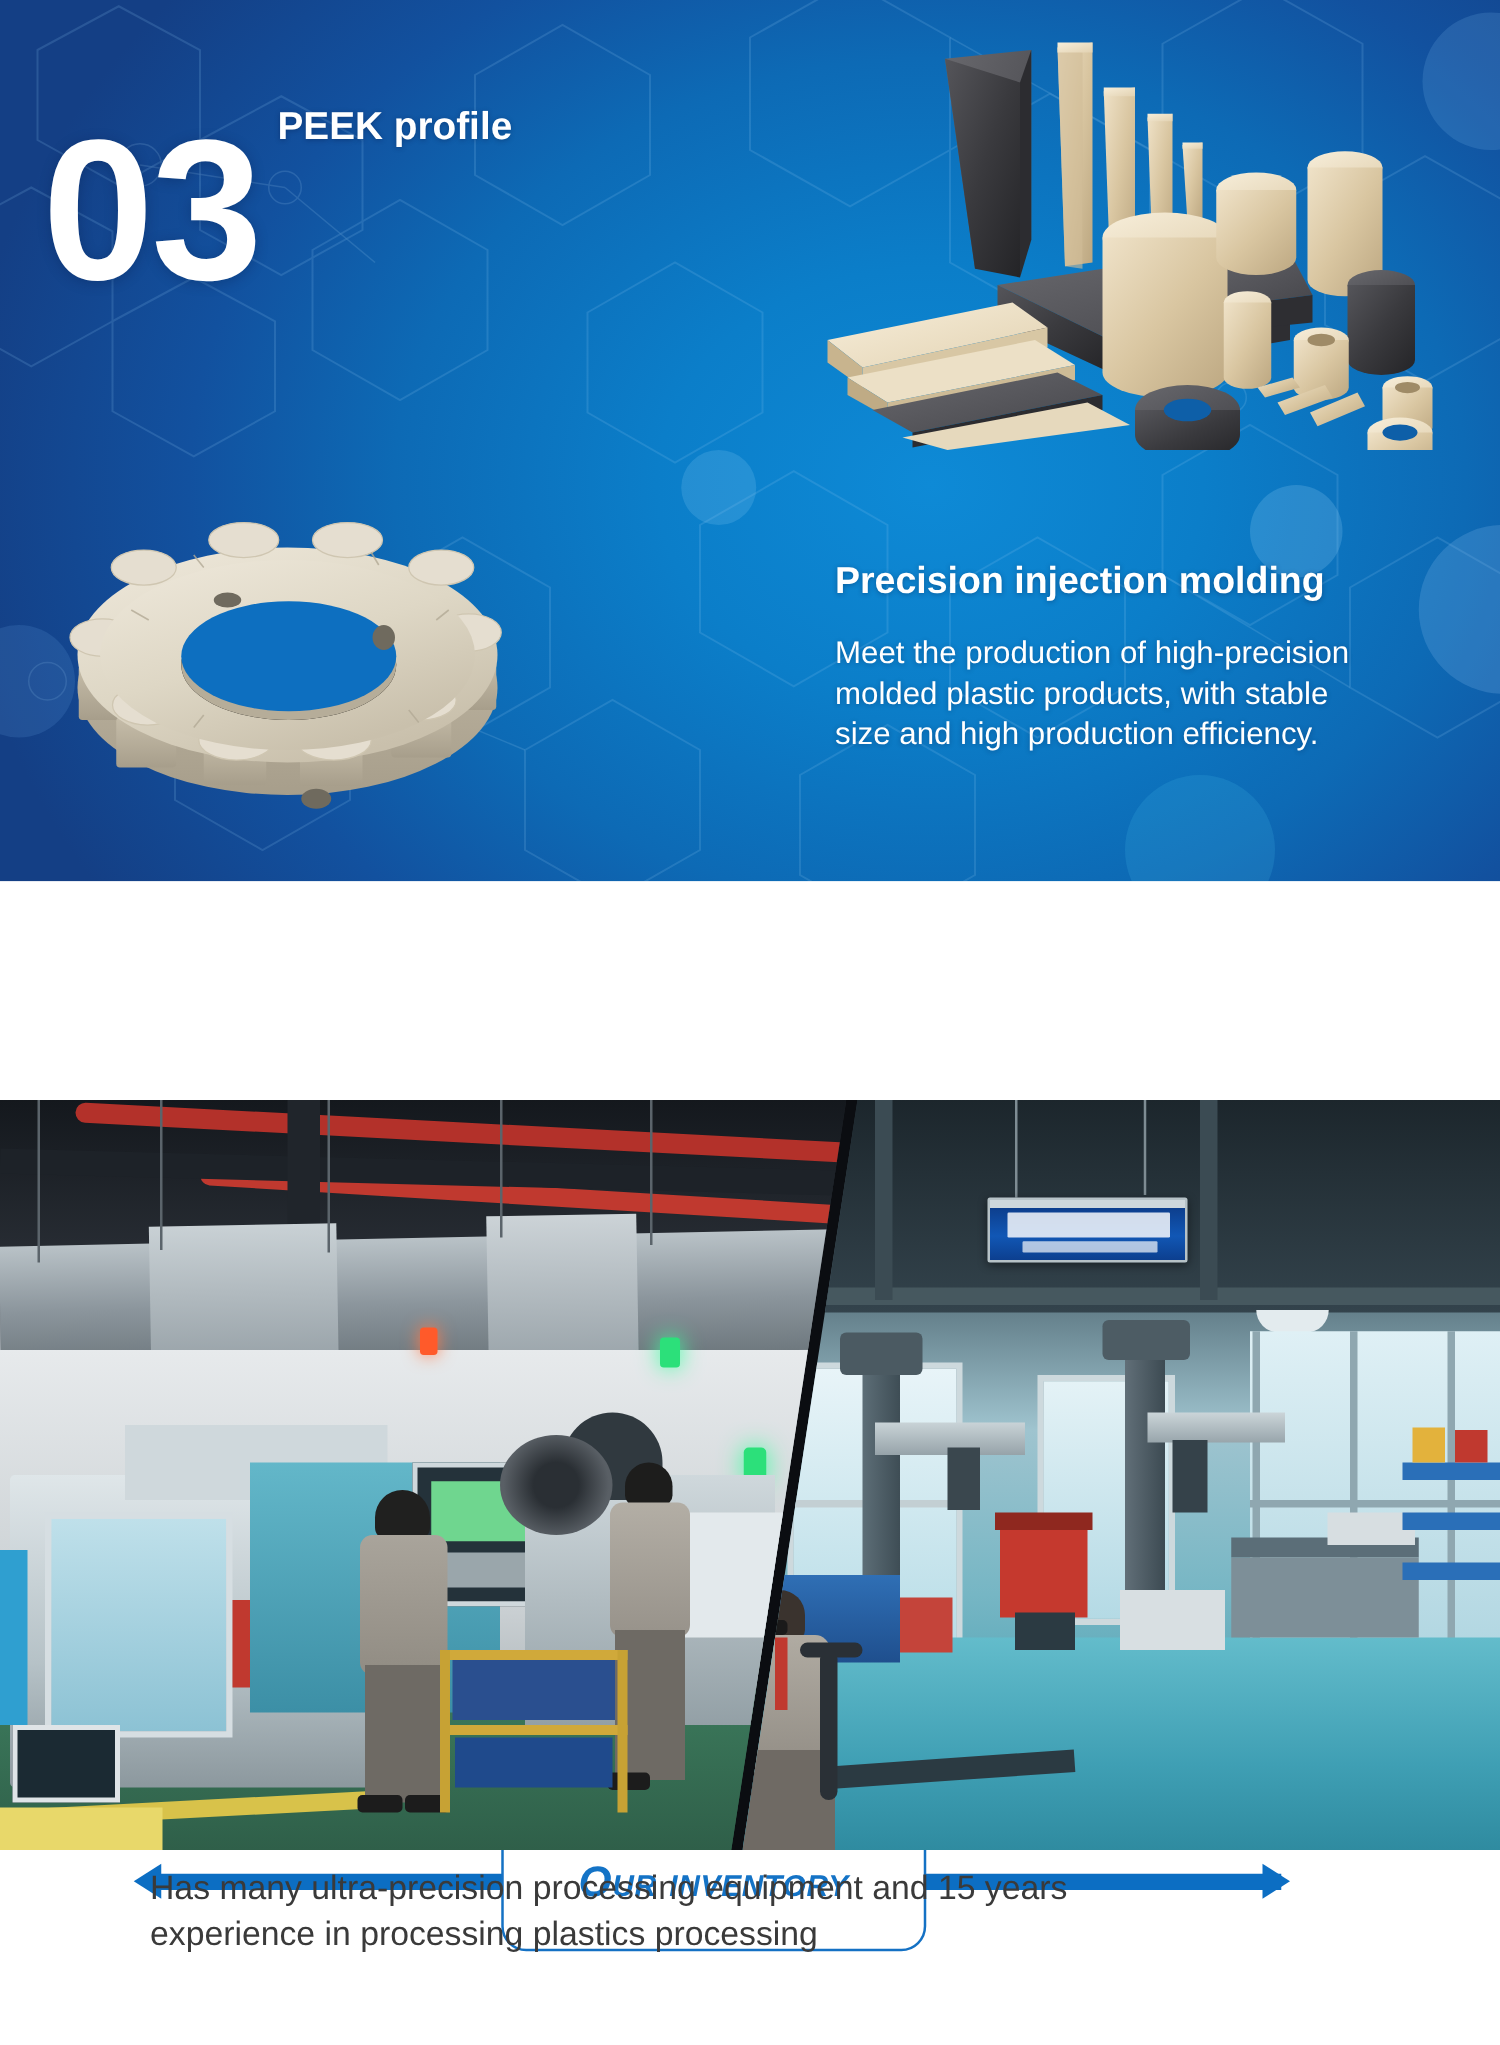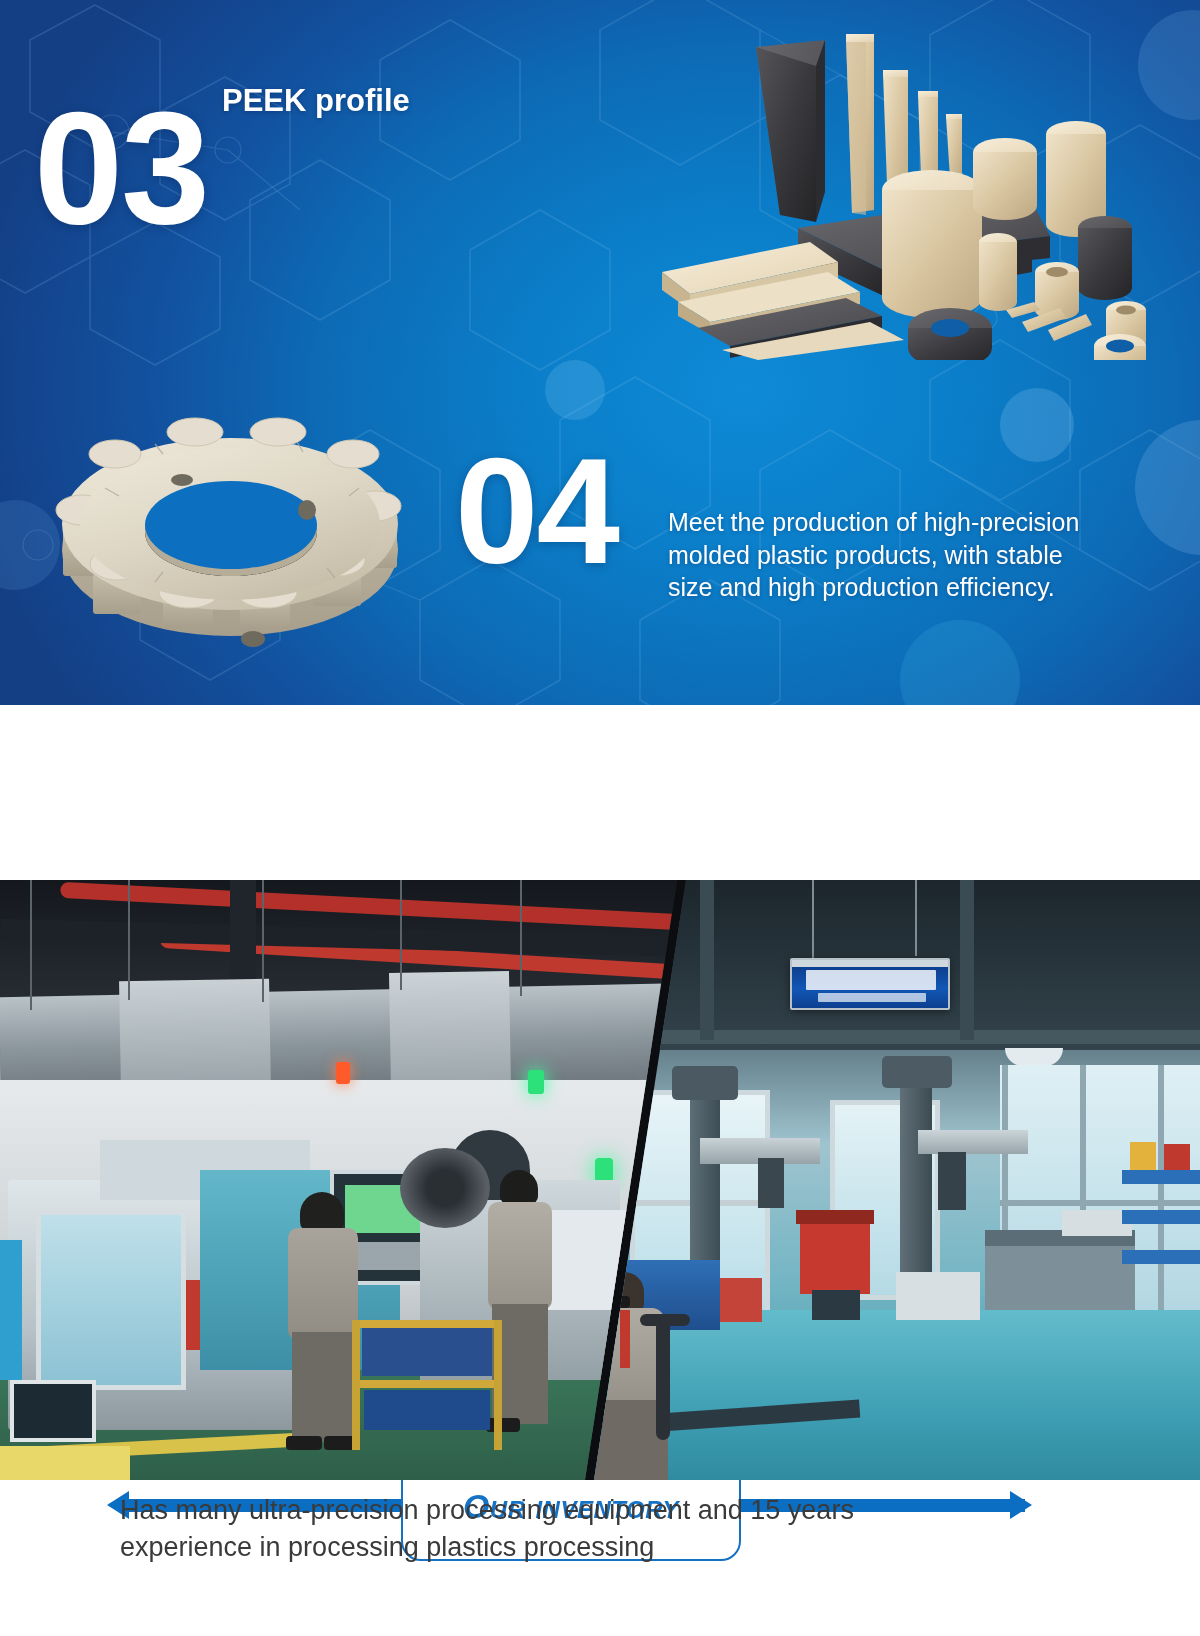"04" div.num { html: <div>04</div> -> none }
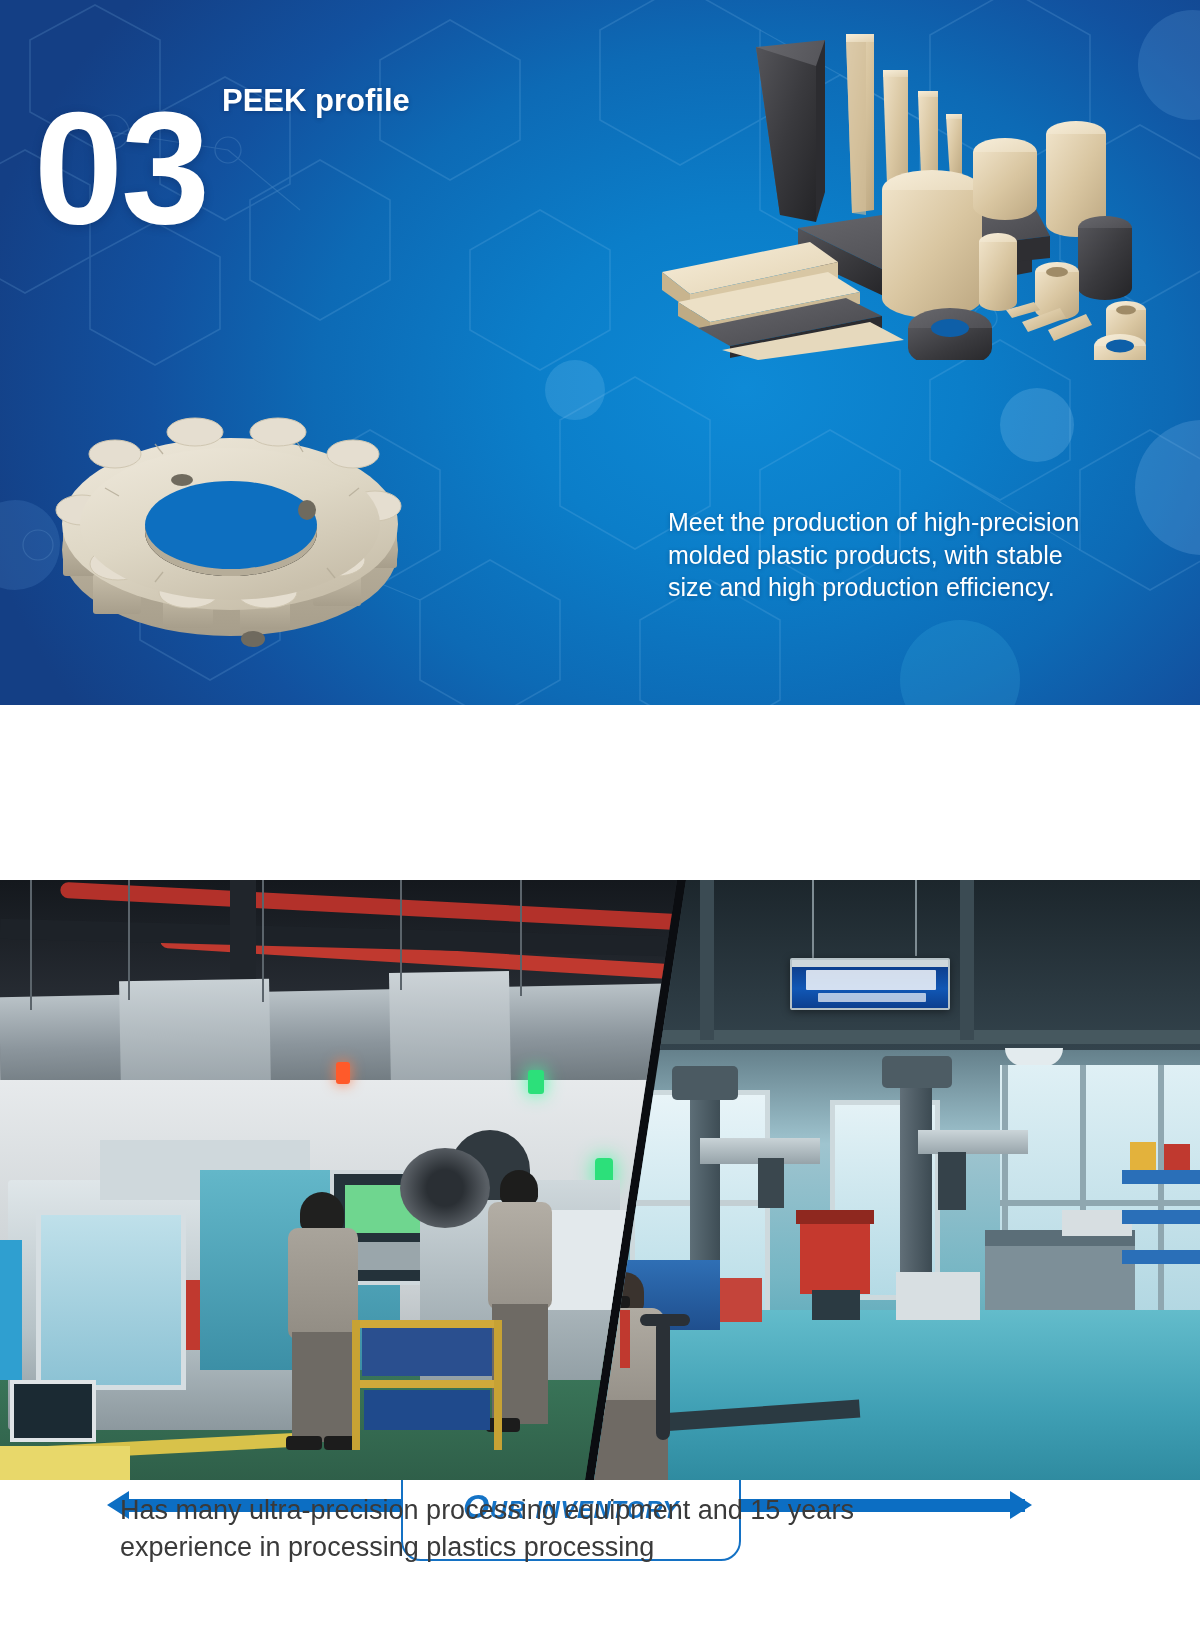"Precision injection molding" div.blk-title { html: none -> <div>Precision injection molding</div> }
